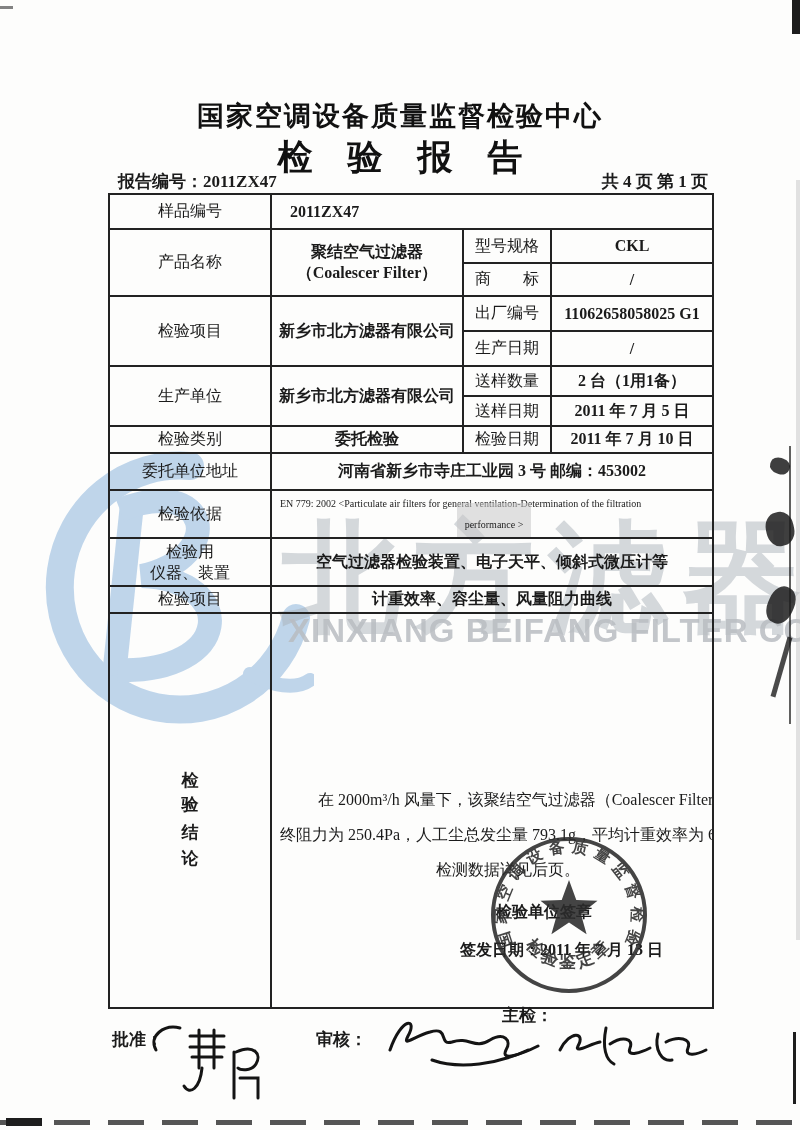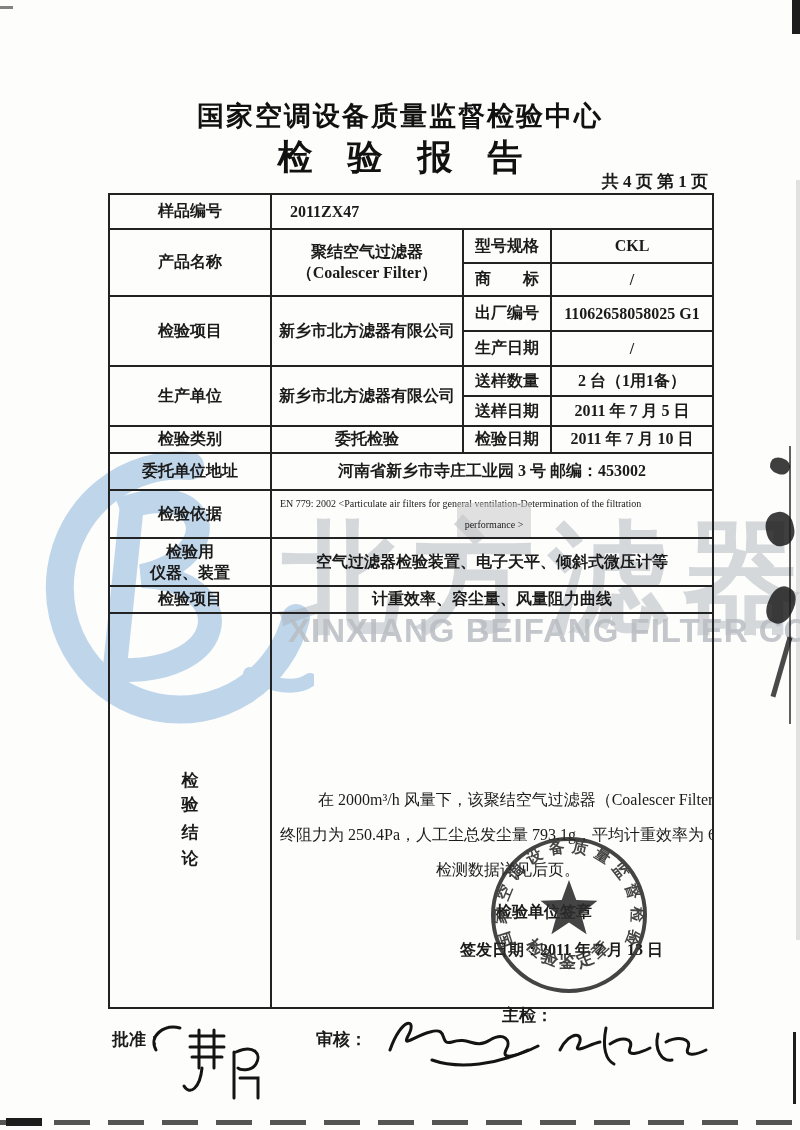"报告编号：2011ZX47" div.report-no-line { html: none -> <div> <span>报告编号：</span><span>2011ZX47</span> </div> }
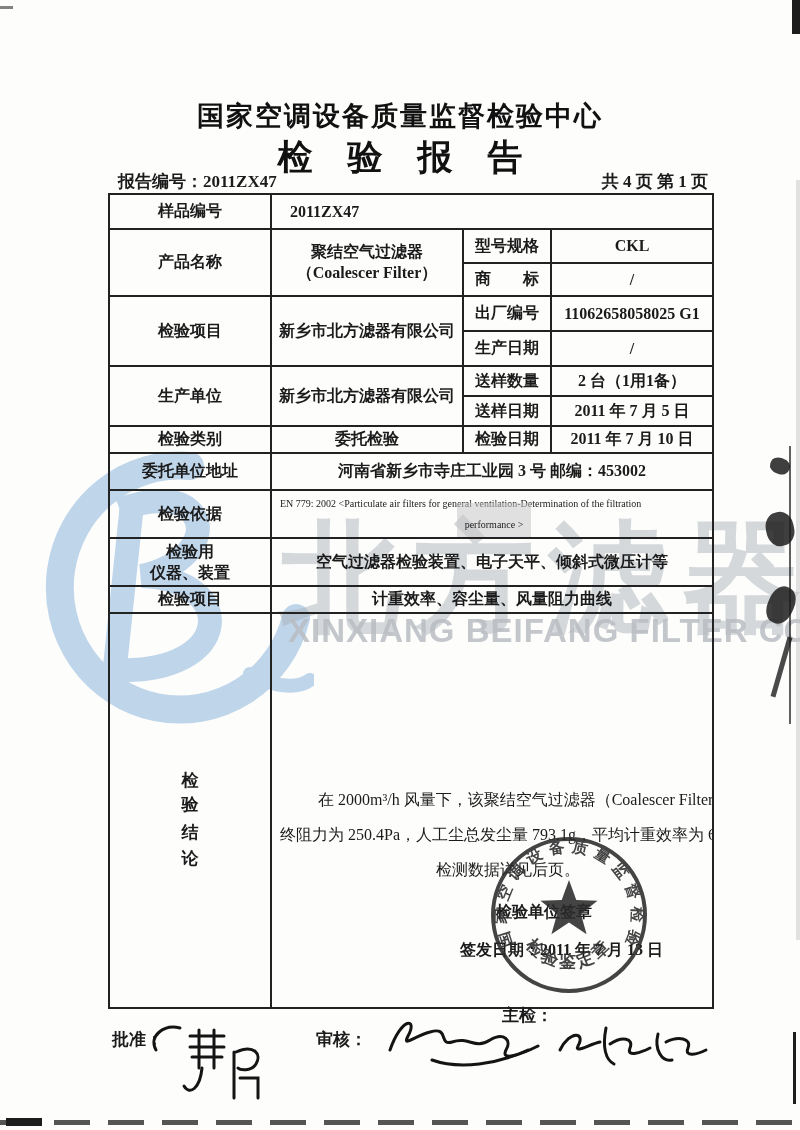"样品编号" td.lbl { font-weight: 700 -> 400 }
